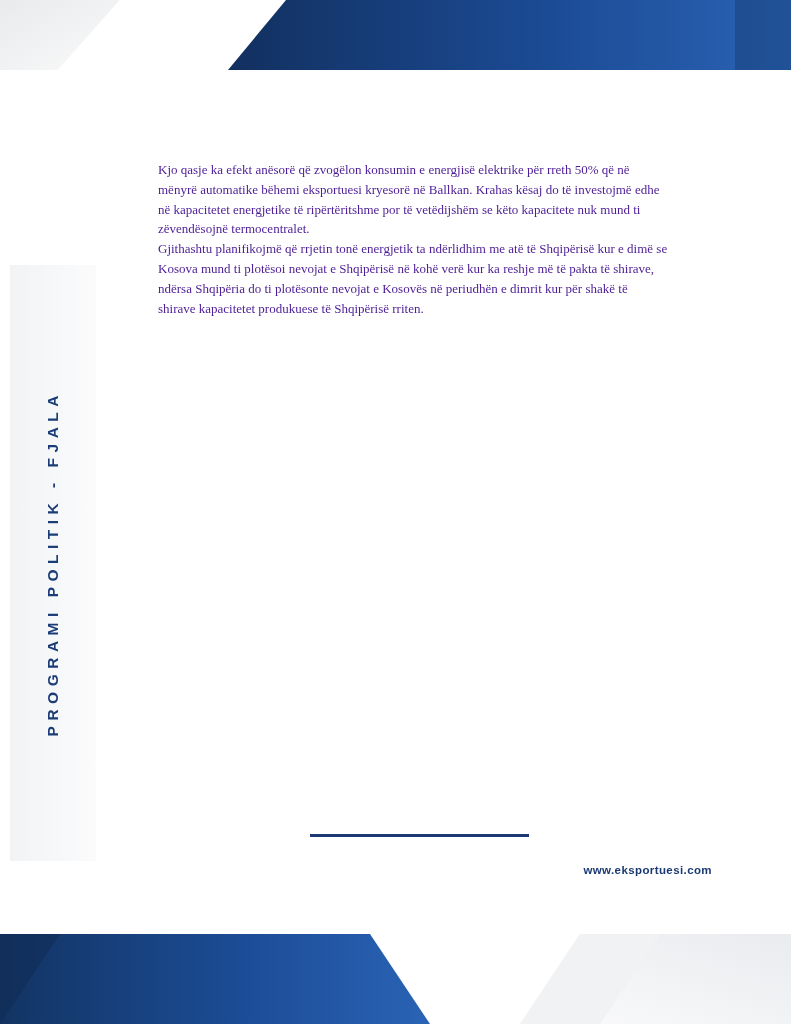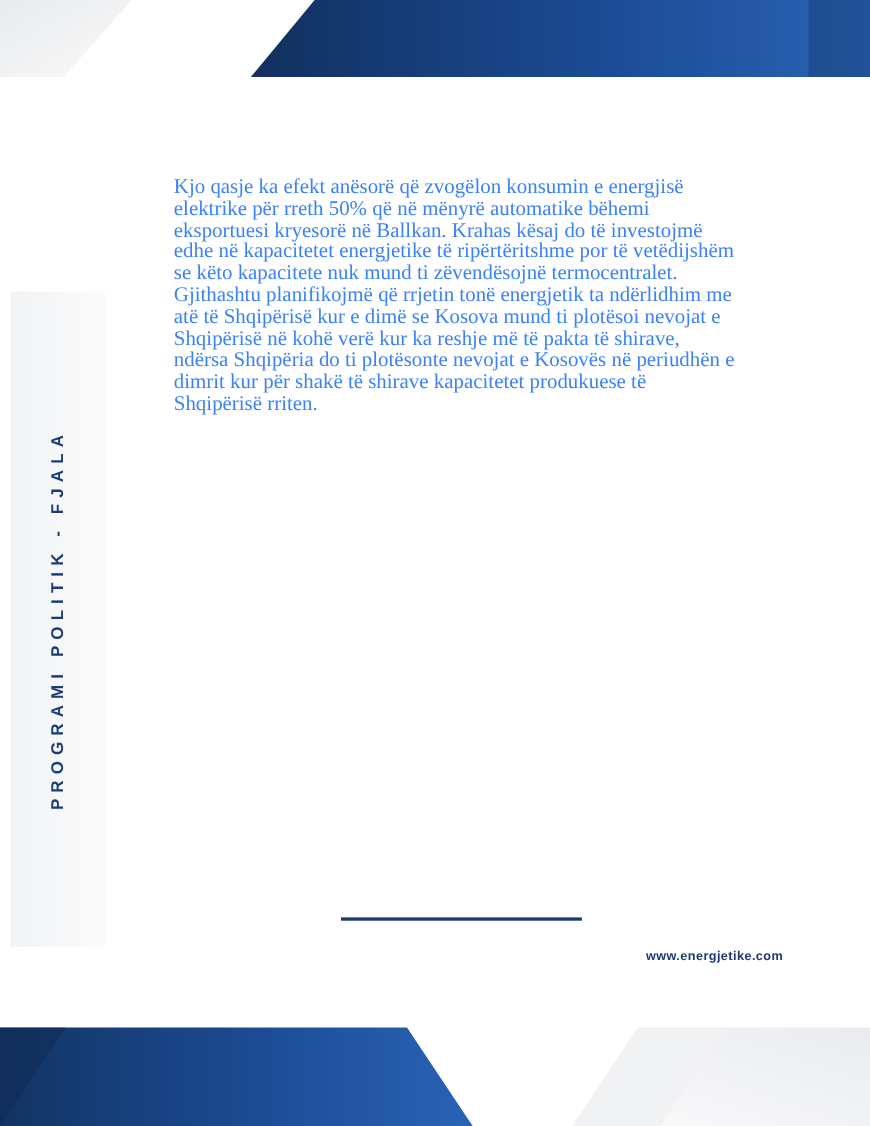"Kjo qasje ka efekt anësorë" .content p { color: #3b82f6 -> #4c1d95; font-size: 19px -> 13px }
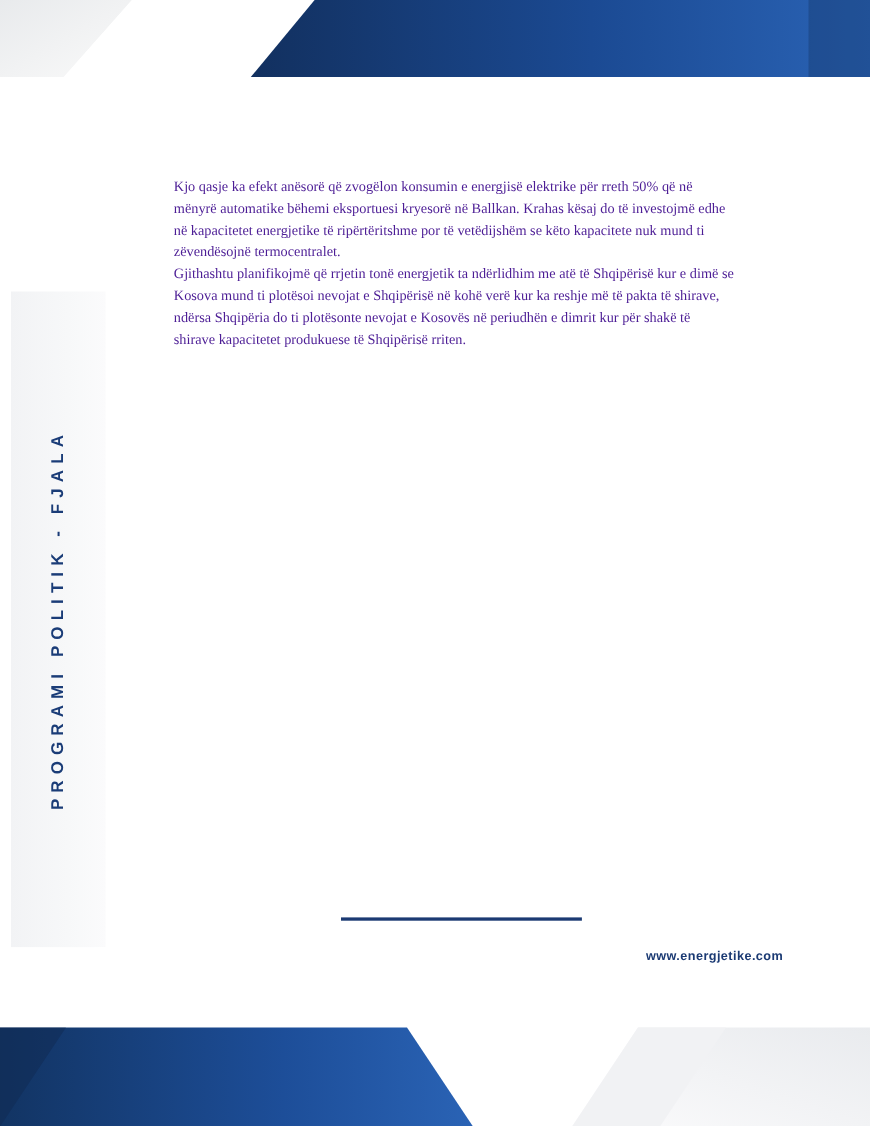"www.energjetike.com" div.footer-url { text: www.energjetike.com -> www.eksportuesi.com }
